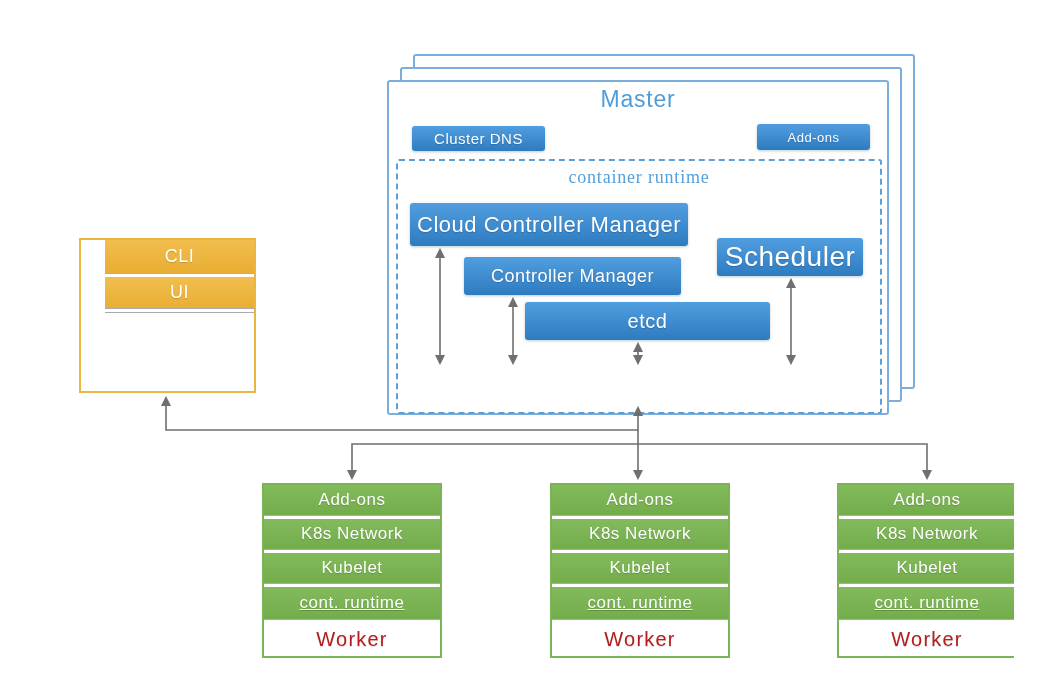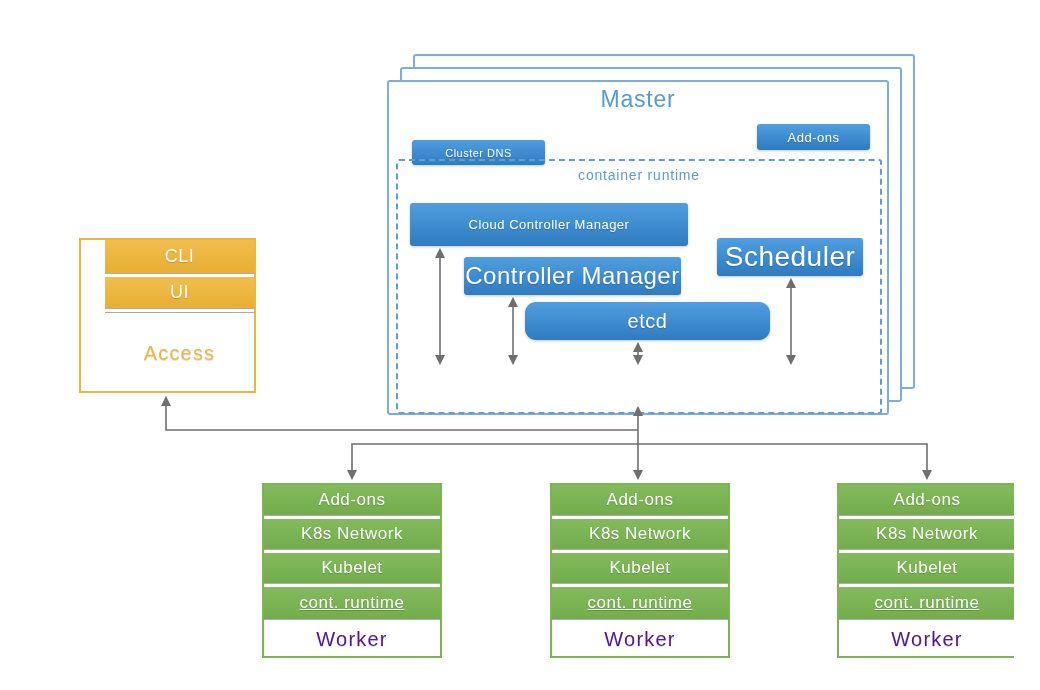"Cluster DNS" .n-dns { font-size: 11px -> 15px; top: 140px -> 126px }
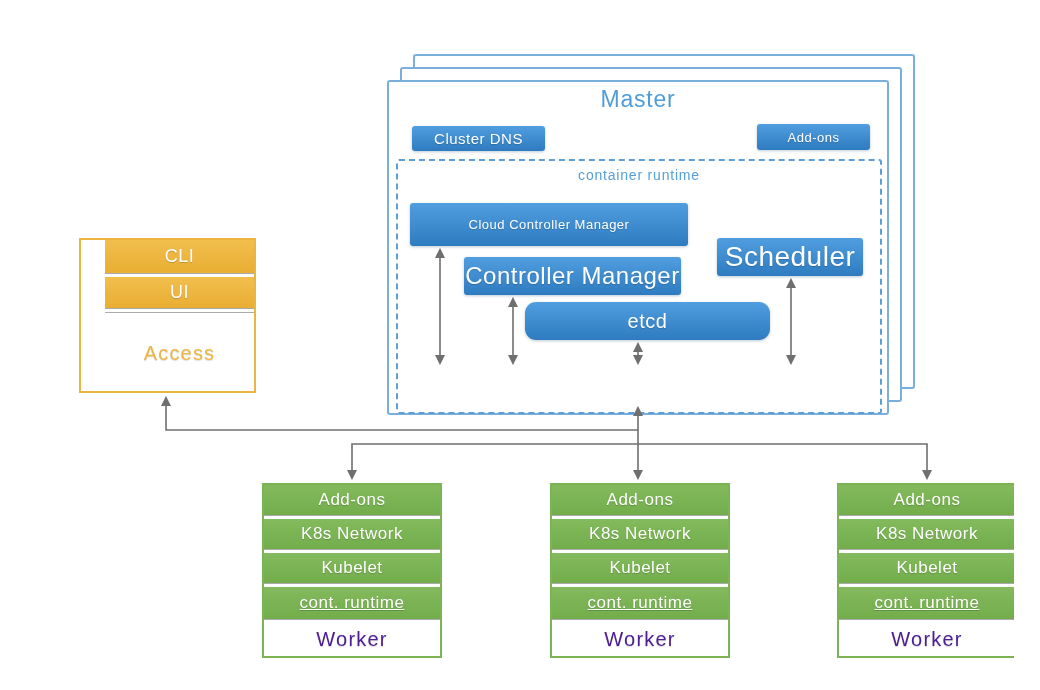"container runtime" .runtime-title { font-family: none -> Liberation Serif, serif; font-size: 14px -> 18px }
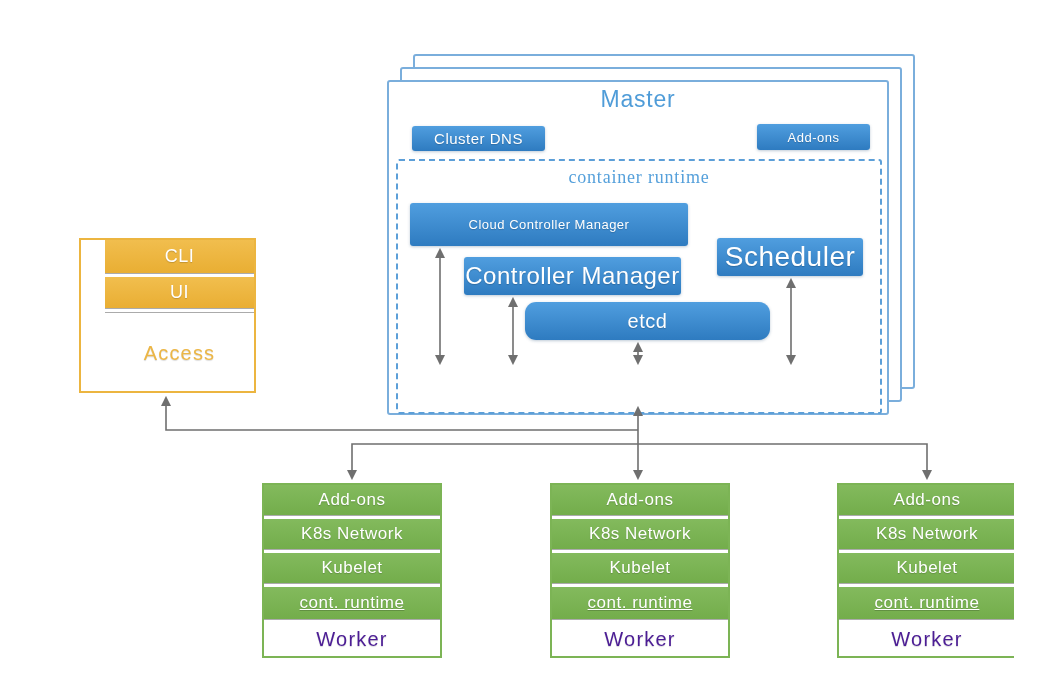"Cloud Controller Manager" .n-ccm { font-size: 13px -> 22px }
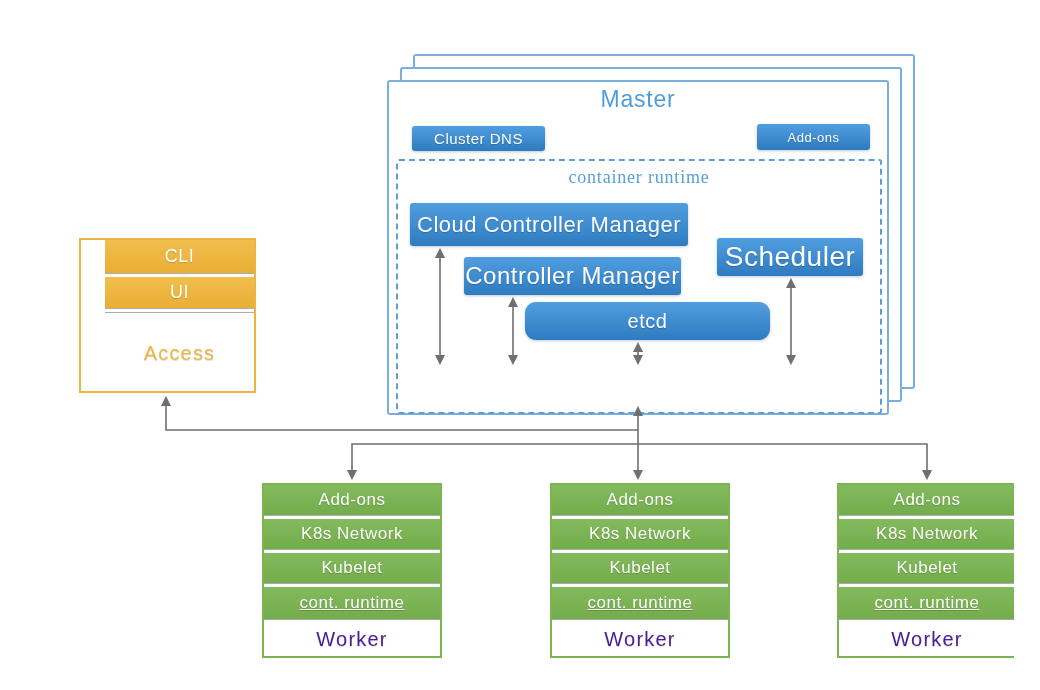"Controller Manager" .n-cm { font-size: 24px -> 18px }
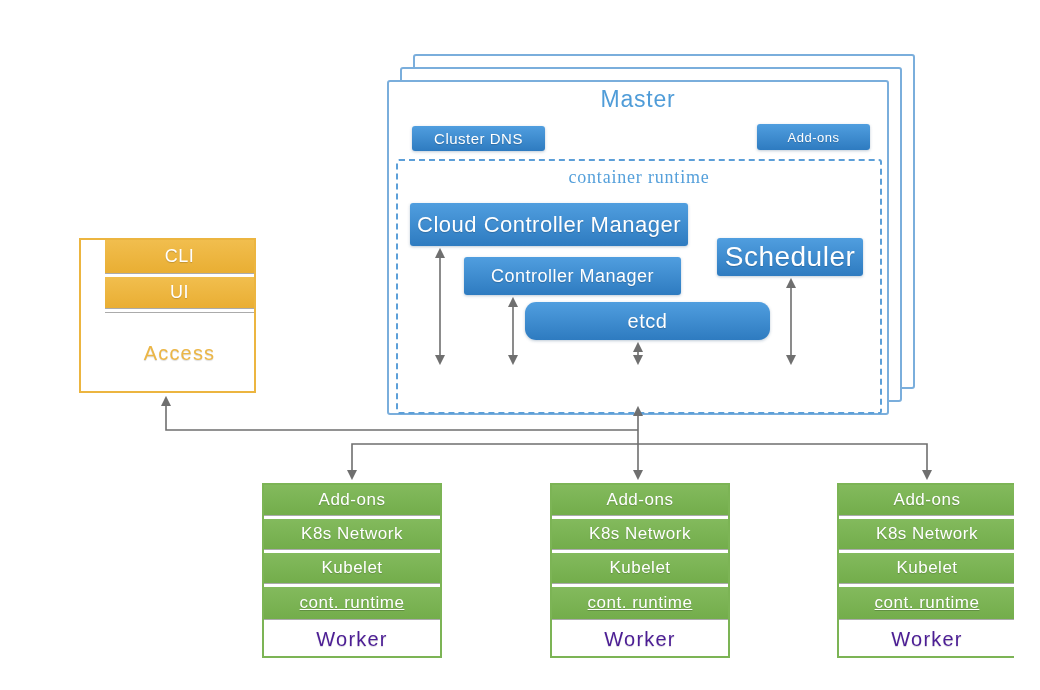"etcd" .n-etcd { border-radius: 11px -> none }
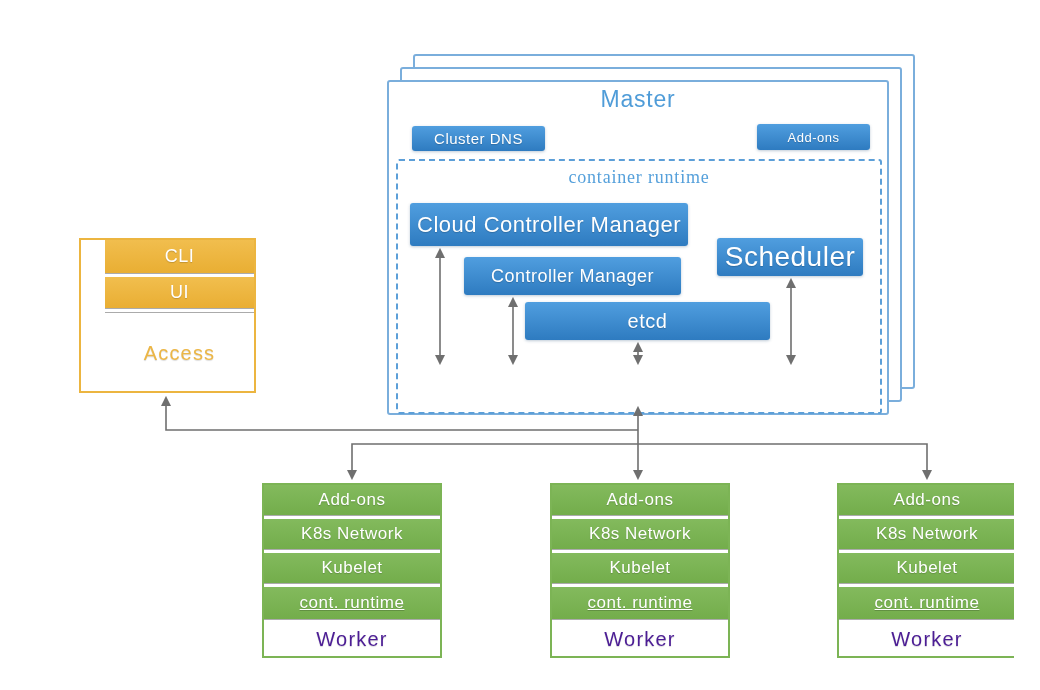"Access" div.label { html: <div>Access</div> -> none }
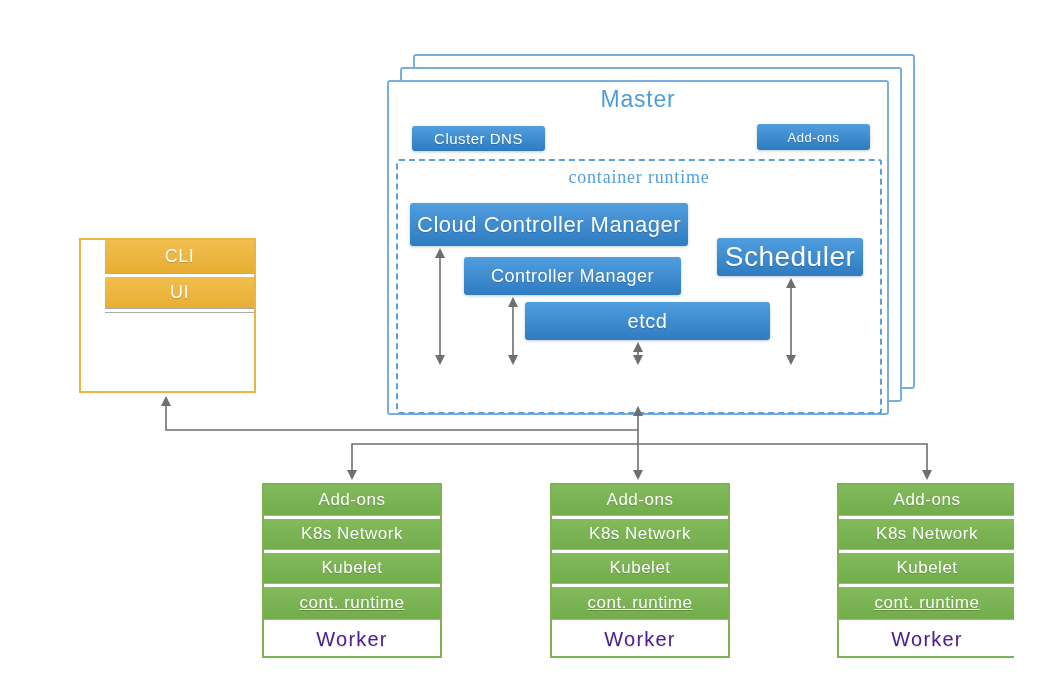"Worker" .worker .label { color: #4c1d95 -> #b91c1c }
